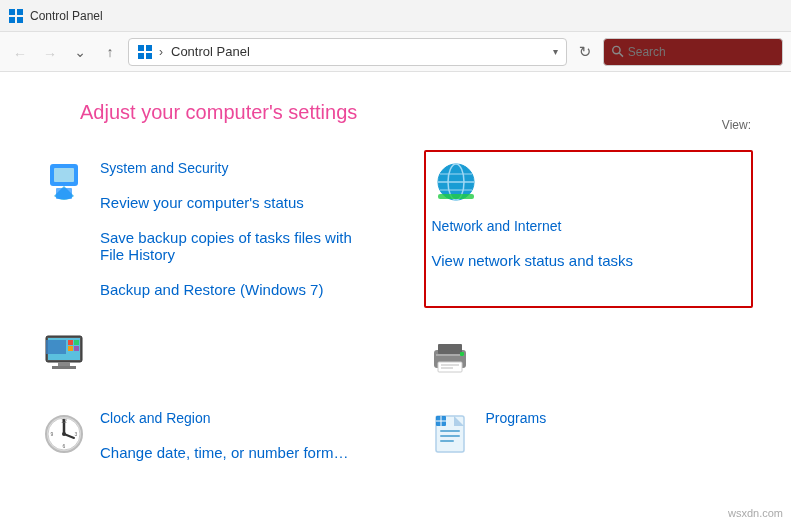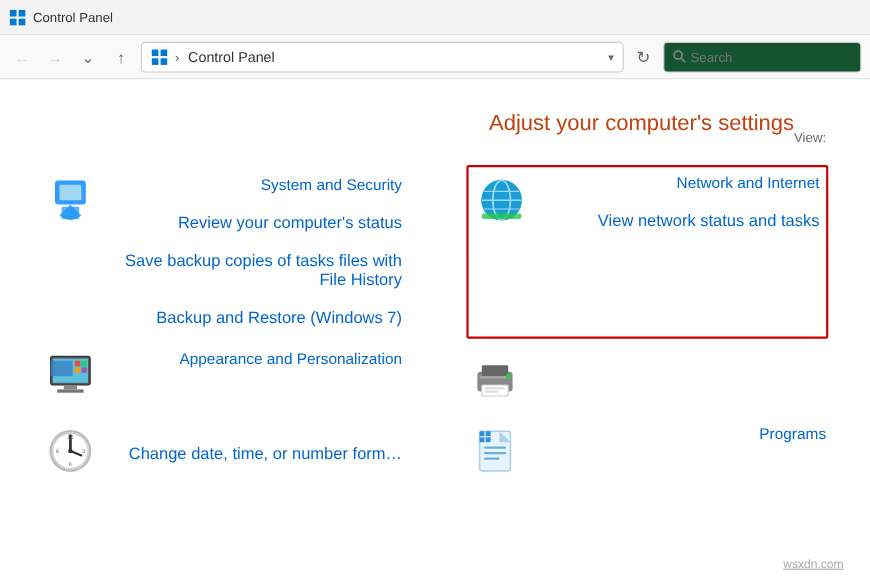"Search" .search-box { background: #14532d -> #7f1d1d }
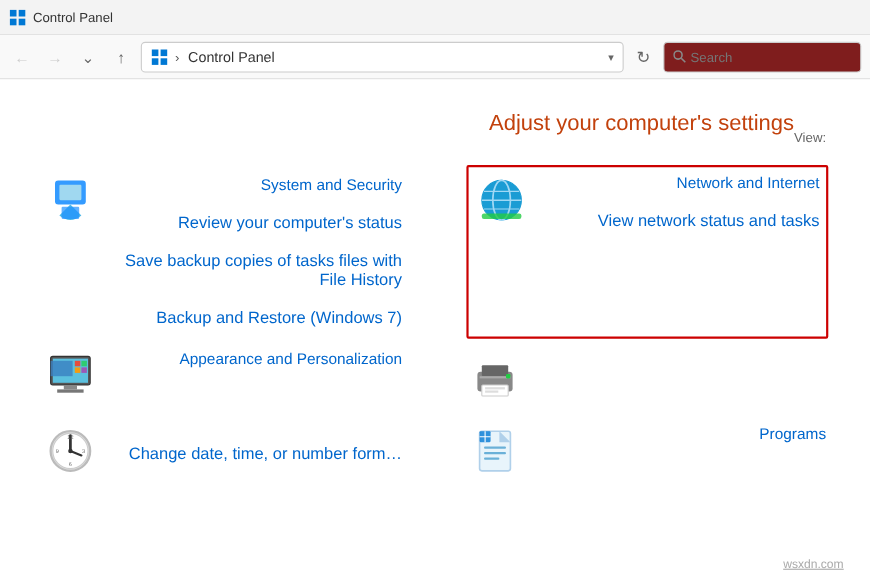"Adjust your computer's settings" .page-title { color: #c2410c -> #ec4899; text-align: right -> left }
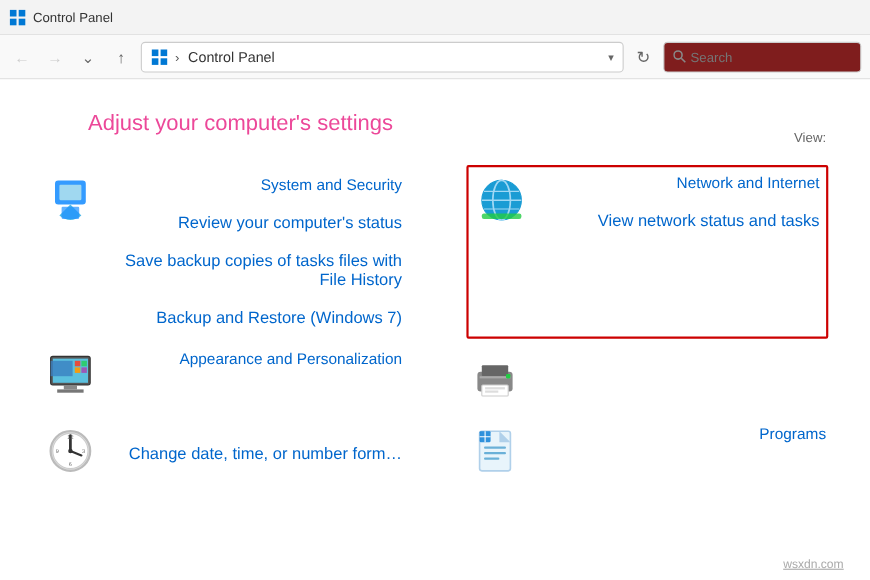"System and Security" .categories { gap: 4px -> 16px; text-align: right -> none }
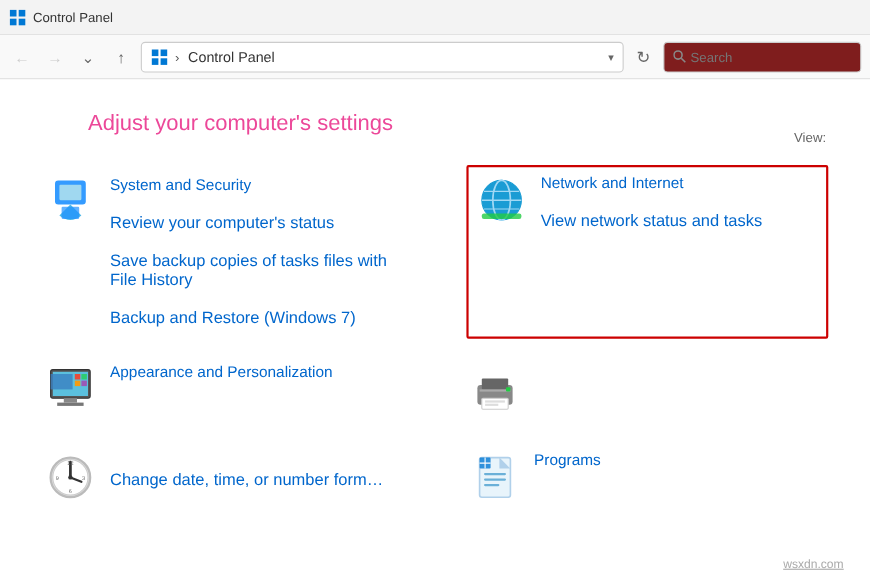"Network and Internet" .category-item.highlighted { flex-direction: none -> column }
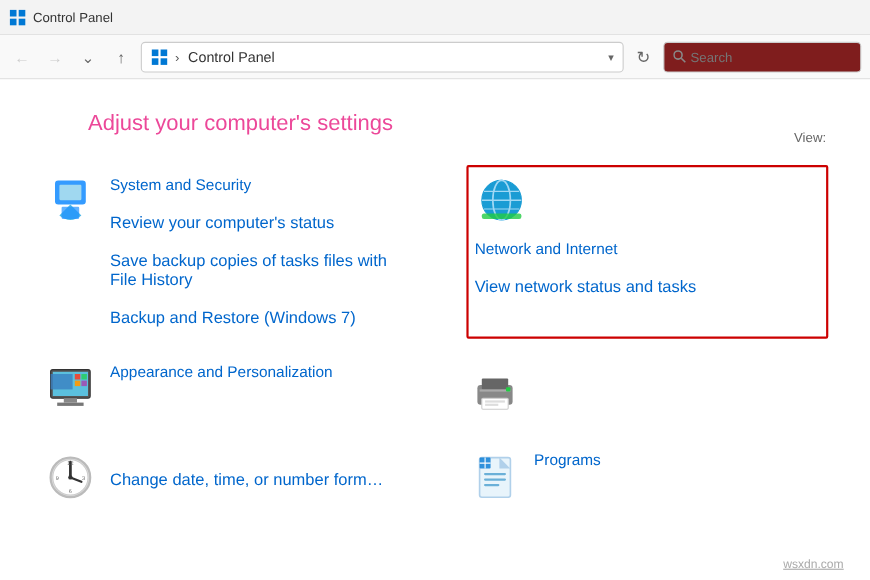"Appearance and Personalization" div.category-text { html: <div> <span>Appearance and Personalization</span> </div> -> none }
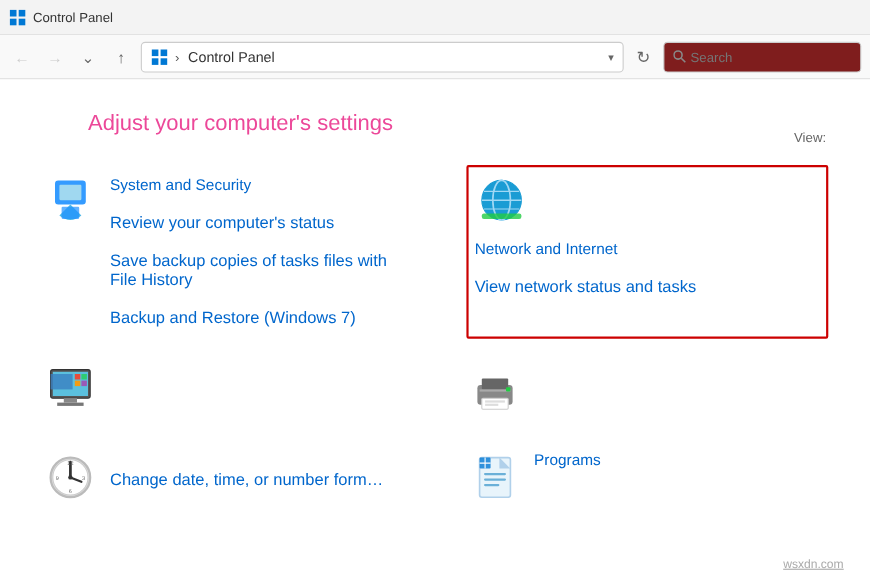"Clock and Region" span.category-name { html: none -> <span>Clock and Region</span> }
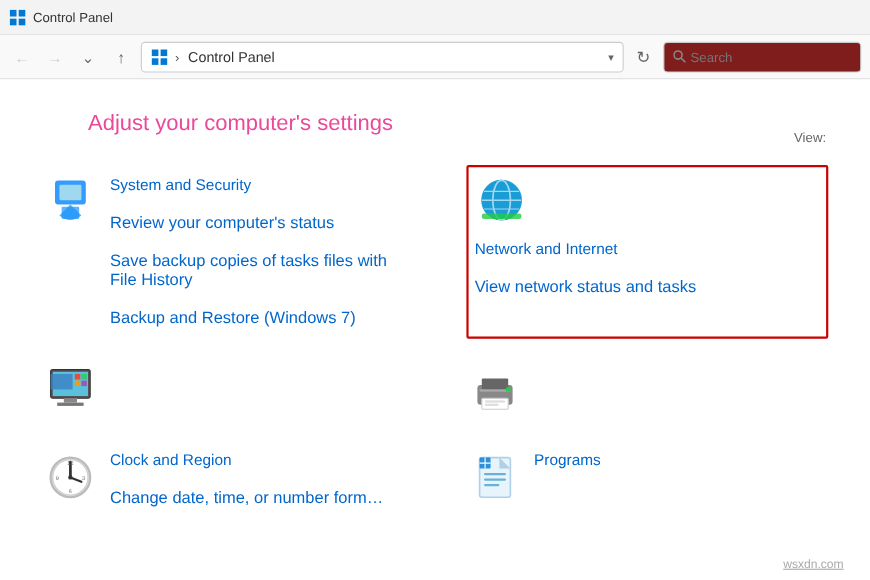"wsxdn.com" .watermark { right: 24px -> 8px; text-decoration: underline -> none }
